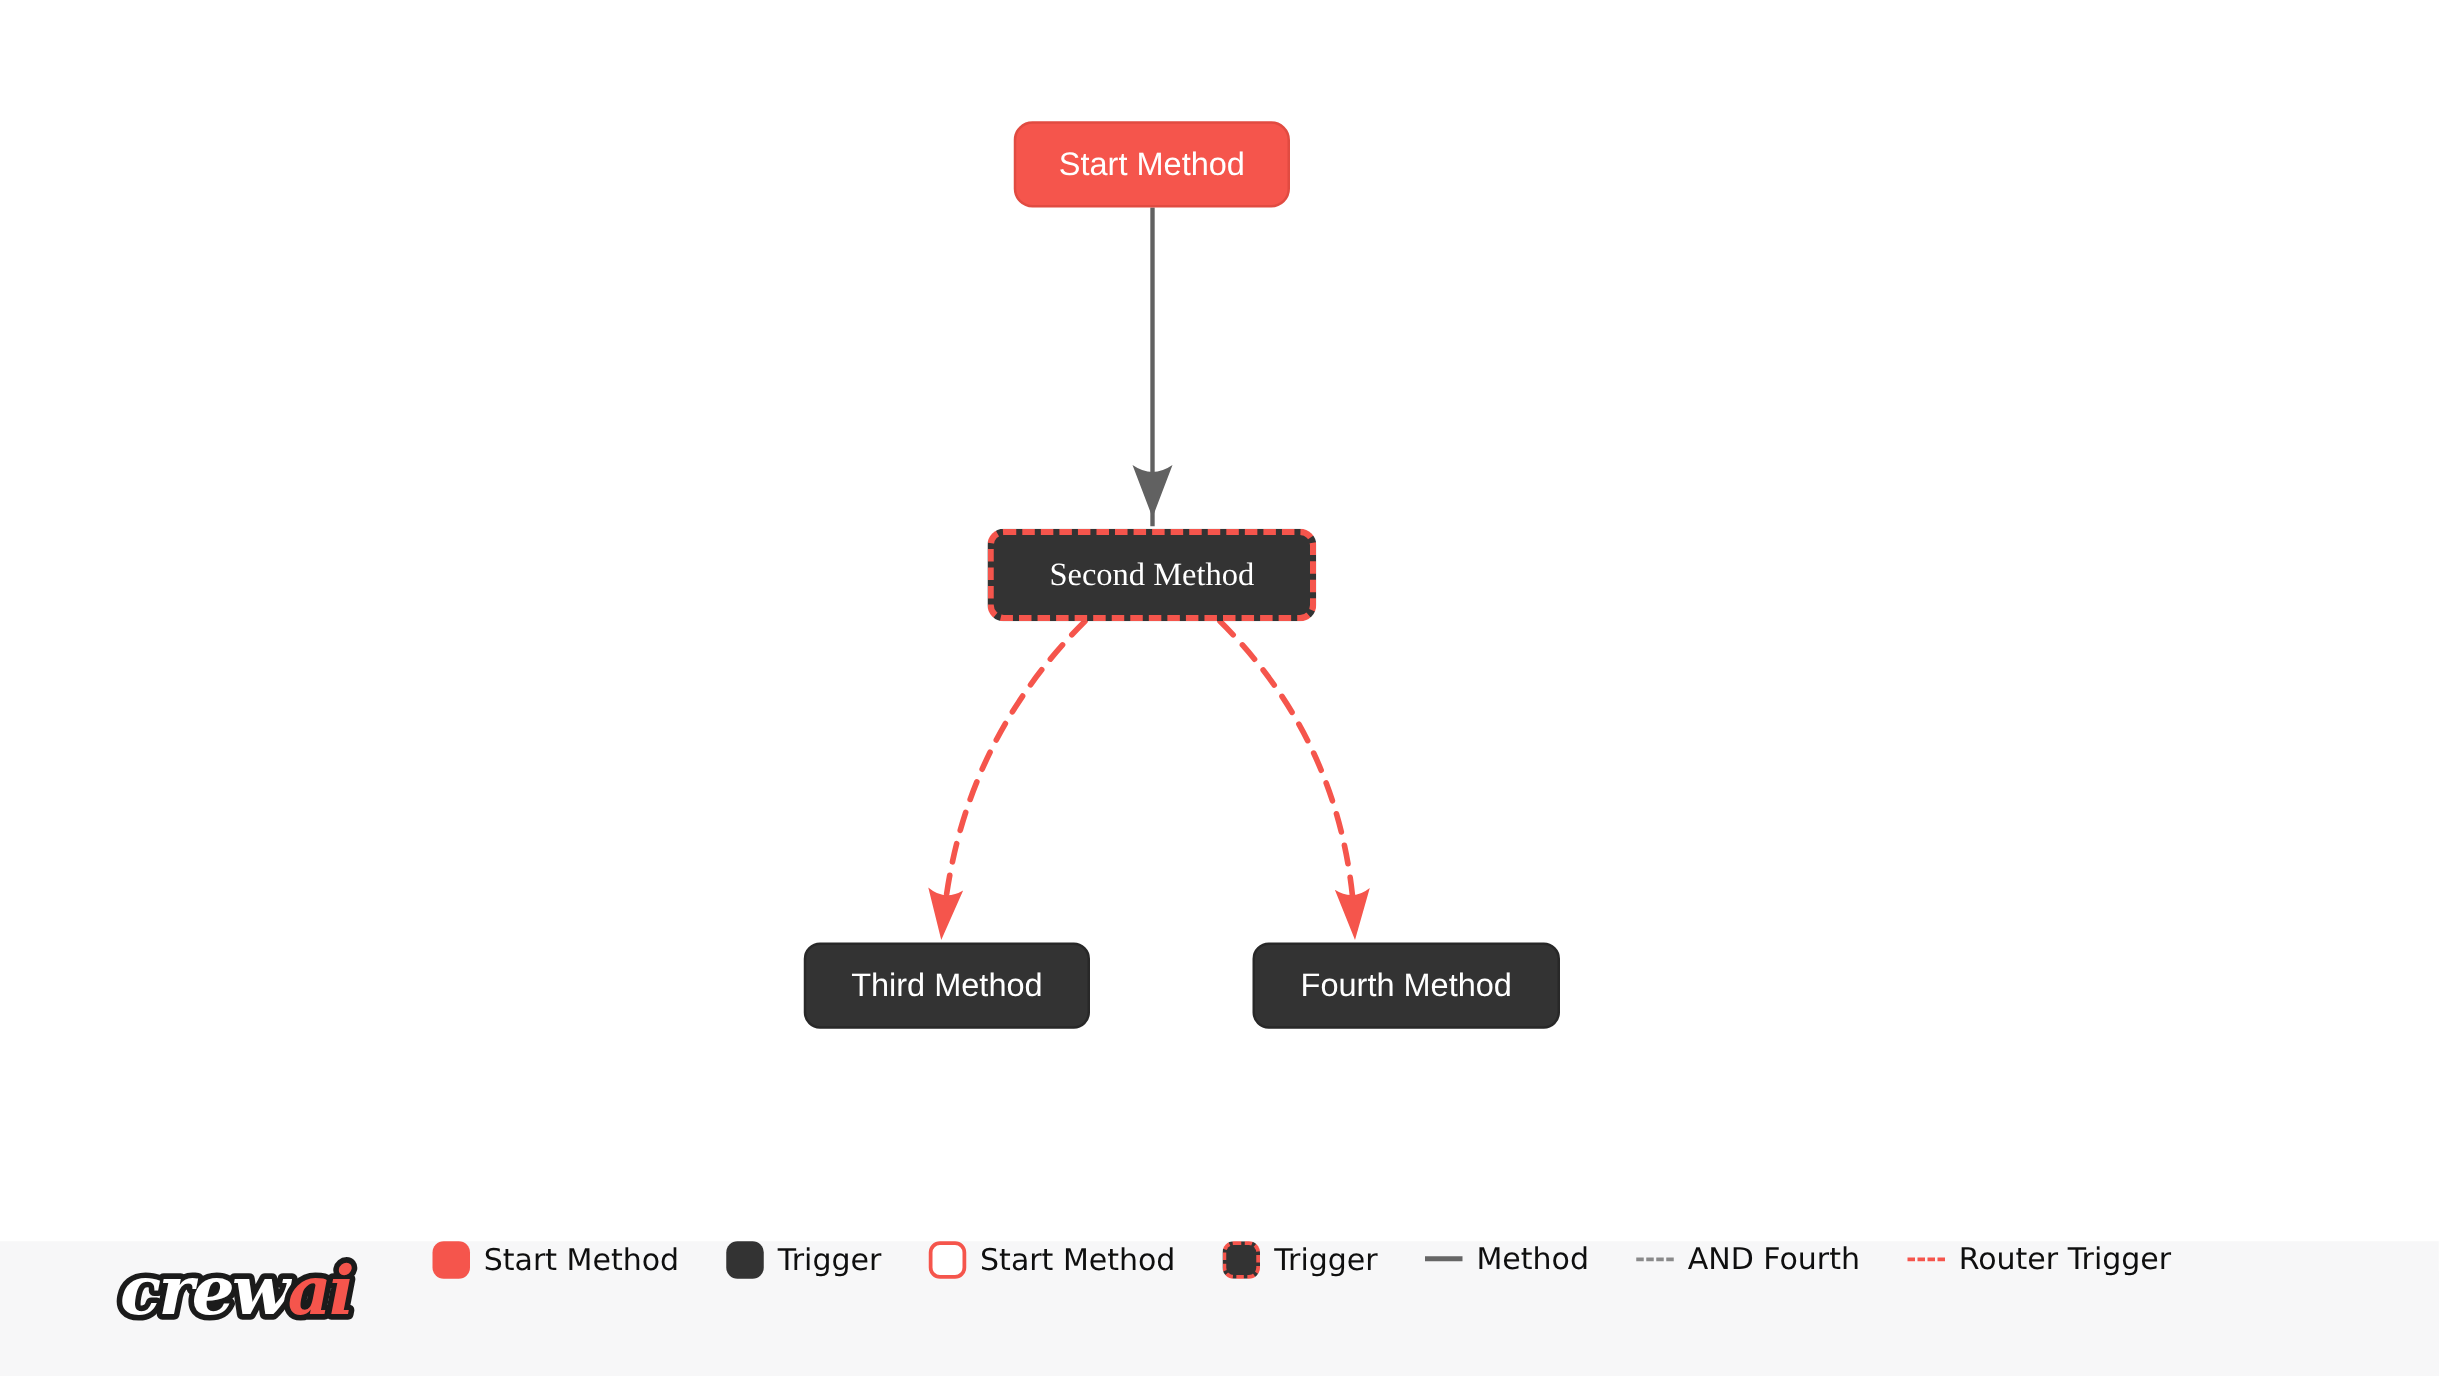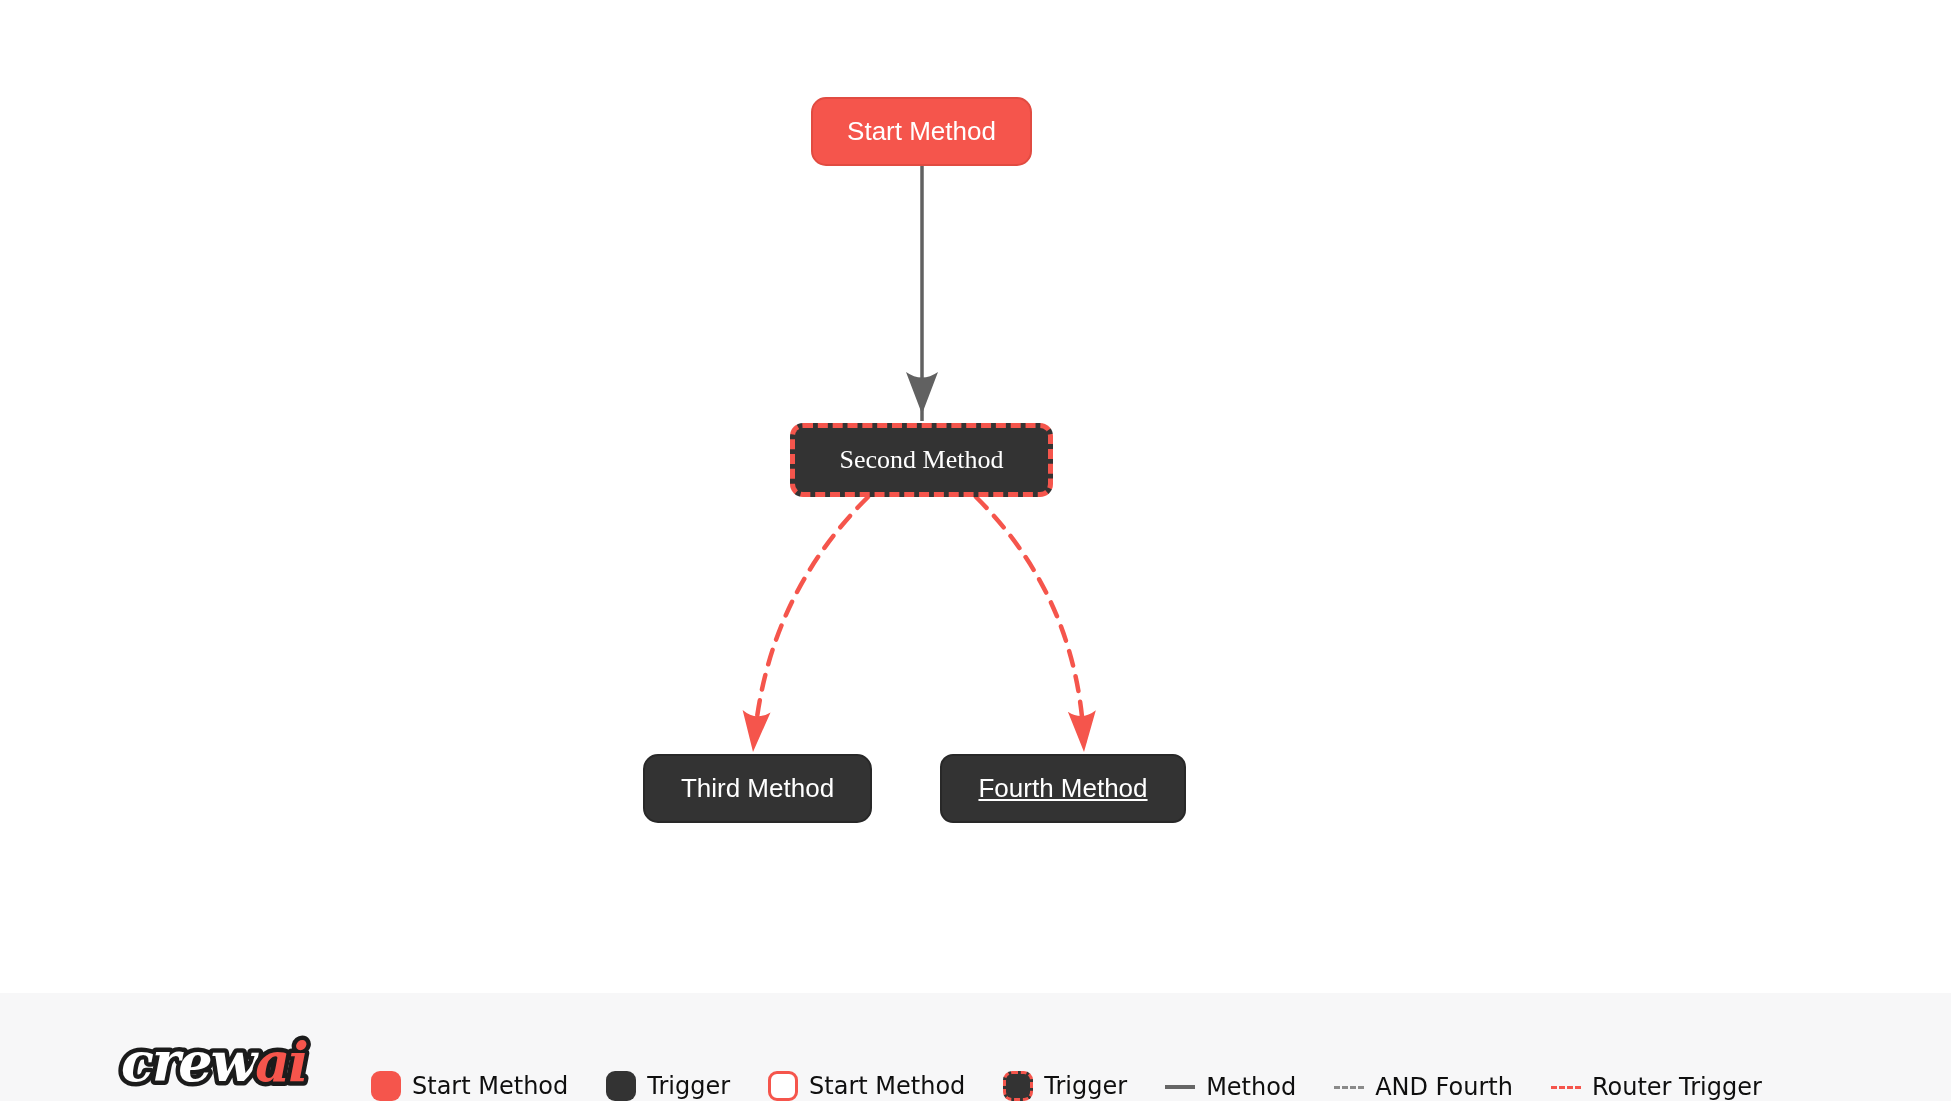"Third Method" div.node { border-radius: 15px -> none }
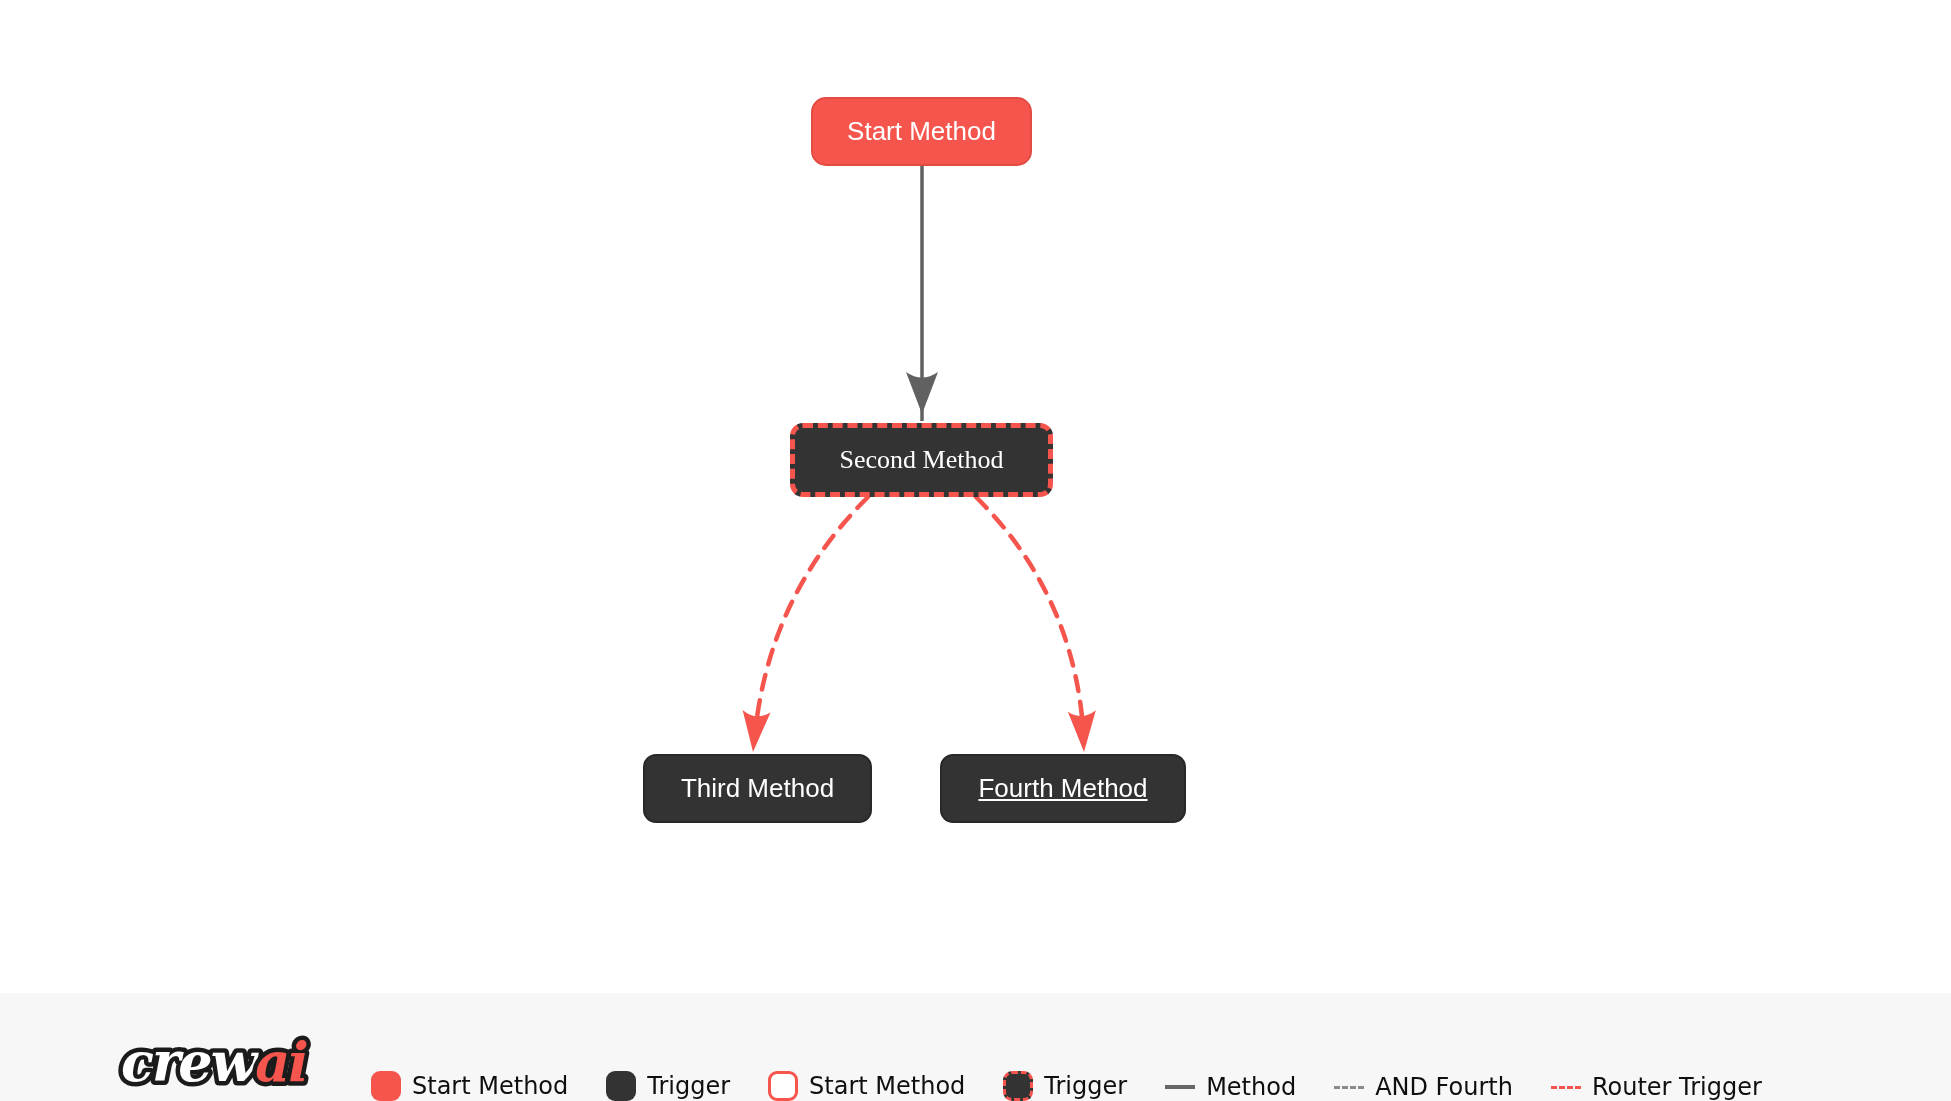"Fourth Method" div.node { left: 940px -> 1002px; text-decoration: underline -> none }
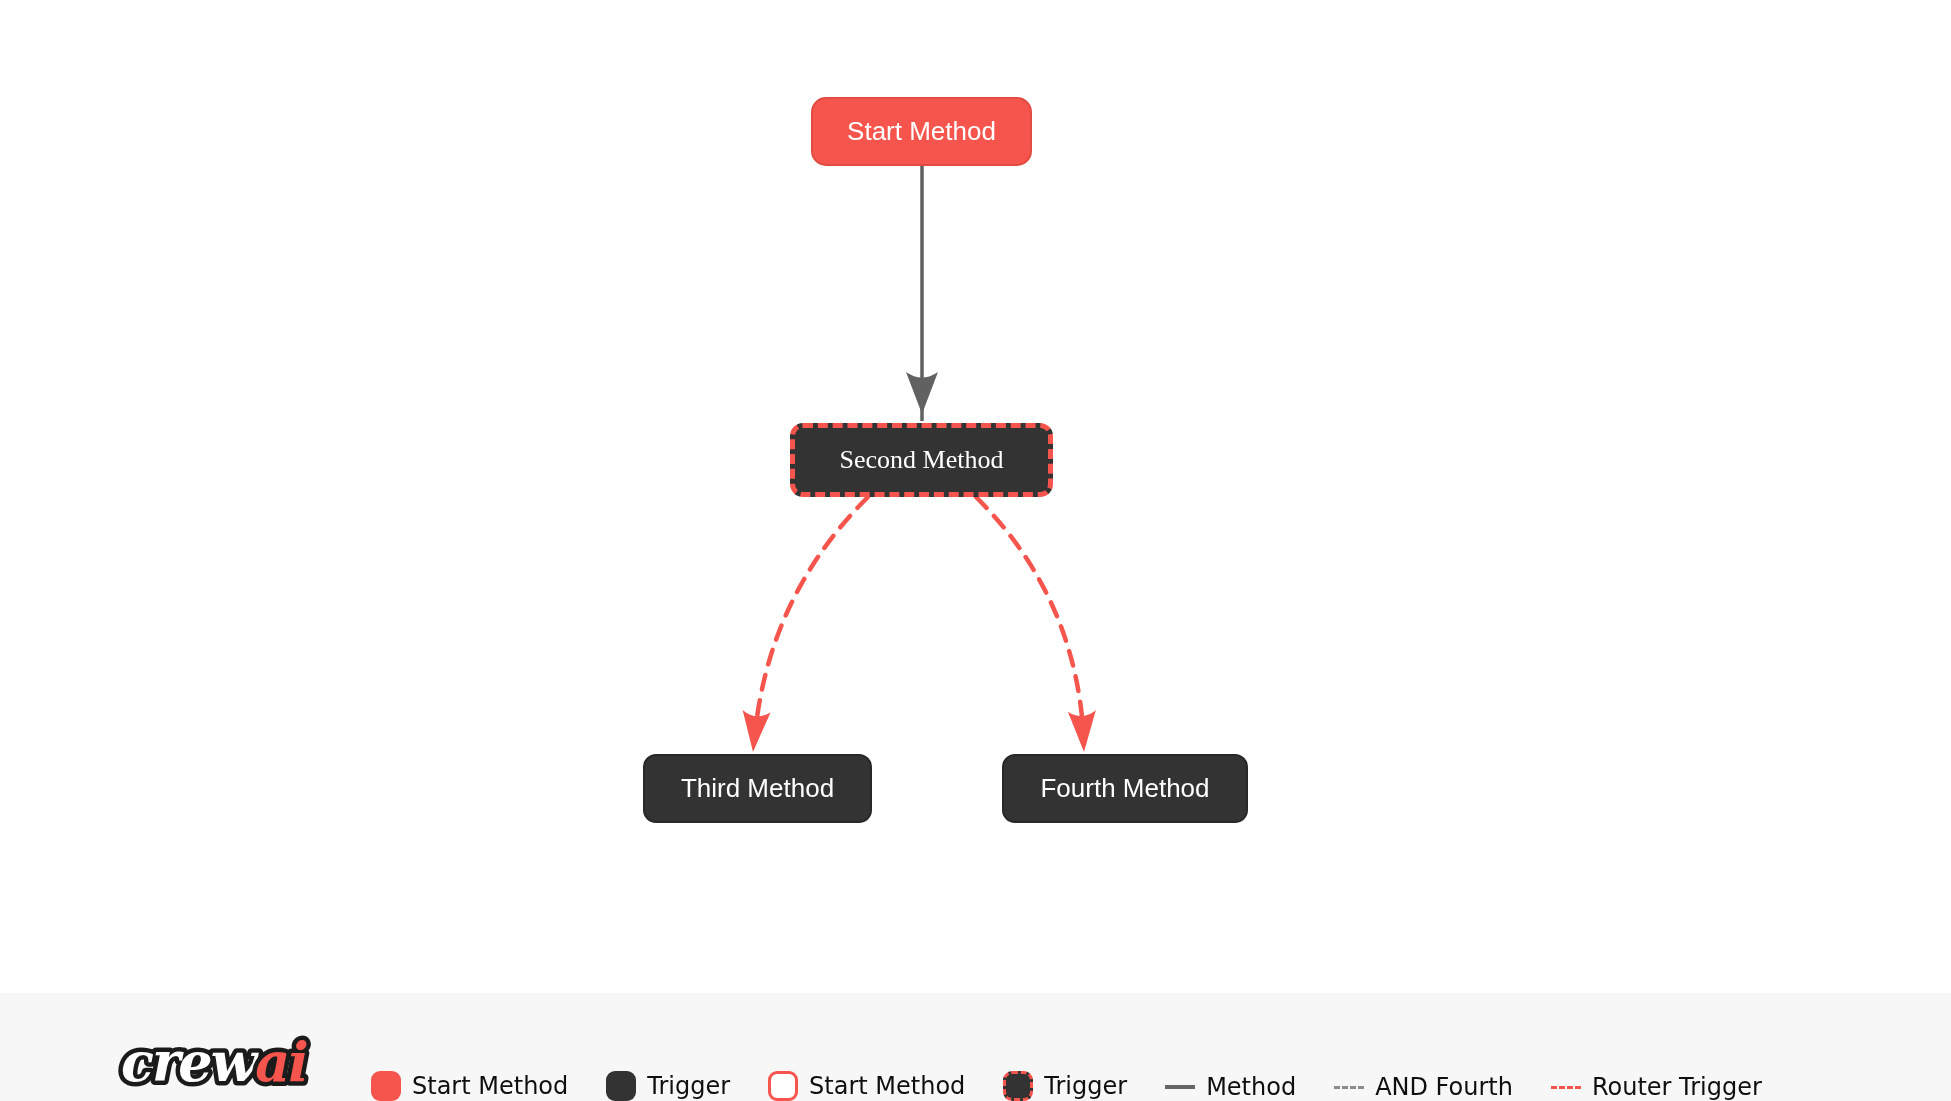"crewai" .legend-bar { align-items: flex-end -> flex-start; padding-left: 117px -> 92px }
